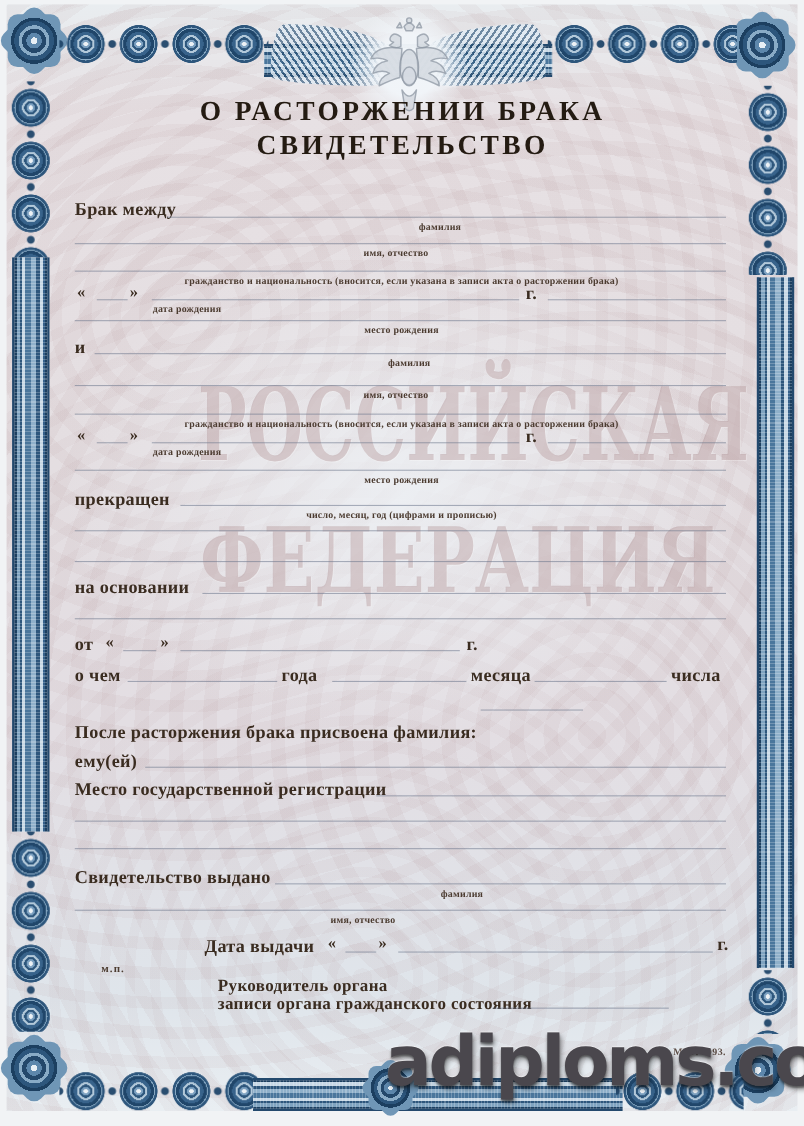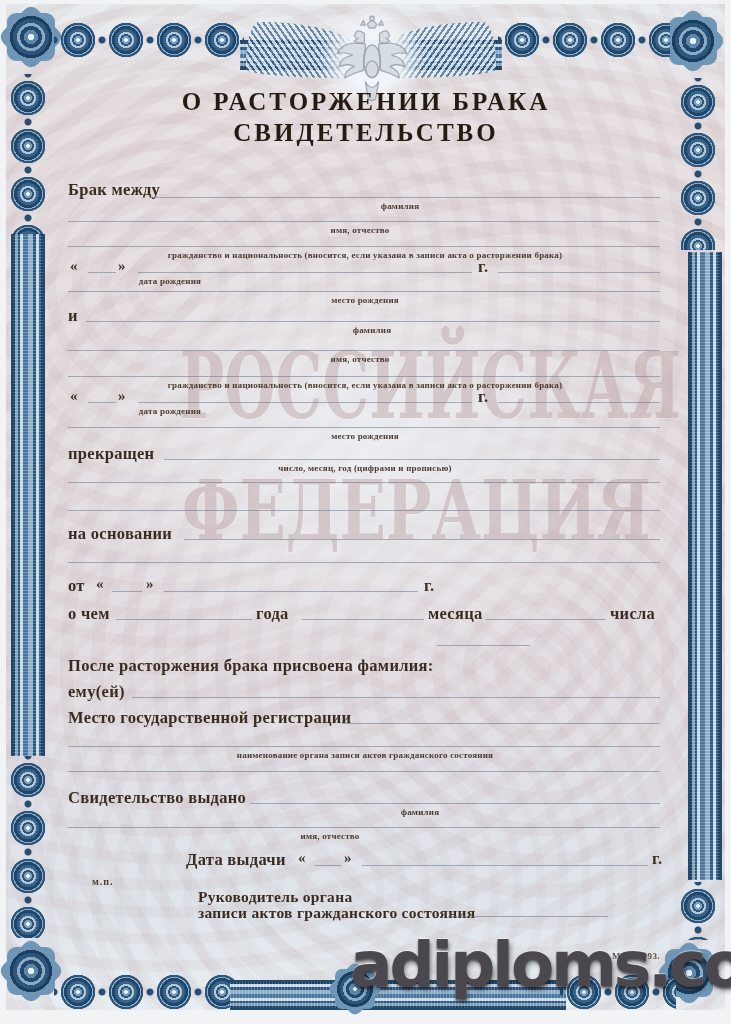"наименование органа записи актов" div.s { html: <div>наименование органа записи актов гражданского состояния</div> -> none }
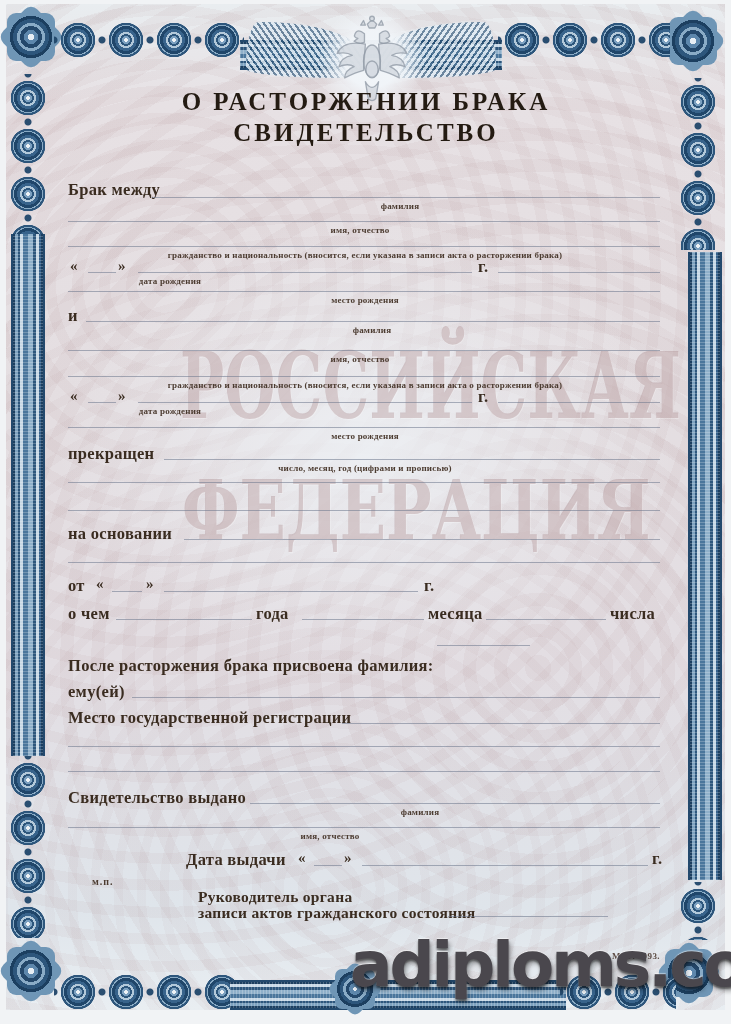"записи актов гражданского состояния" div.t { text: актов -> органа }
